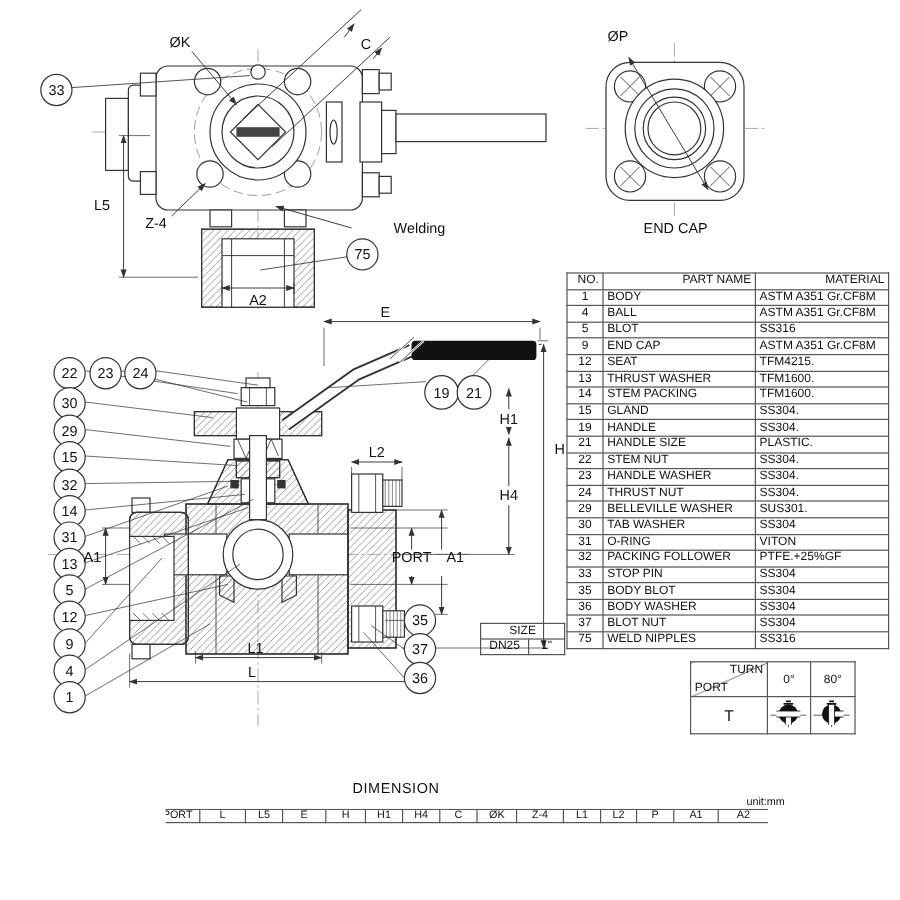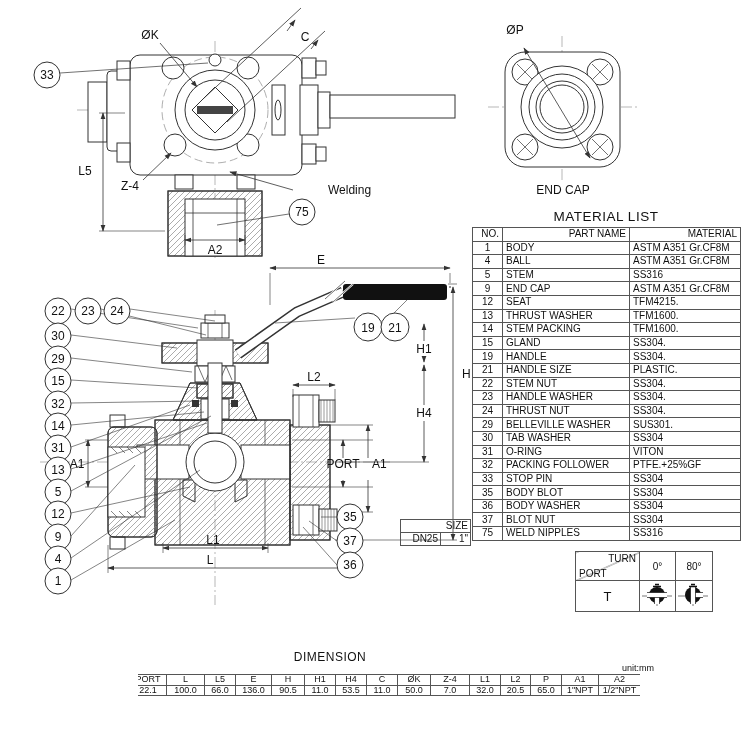"MATERIAL LIST" div.abs { html: <div>MATERIAL LIST</div> -> none }
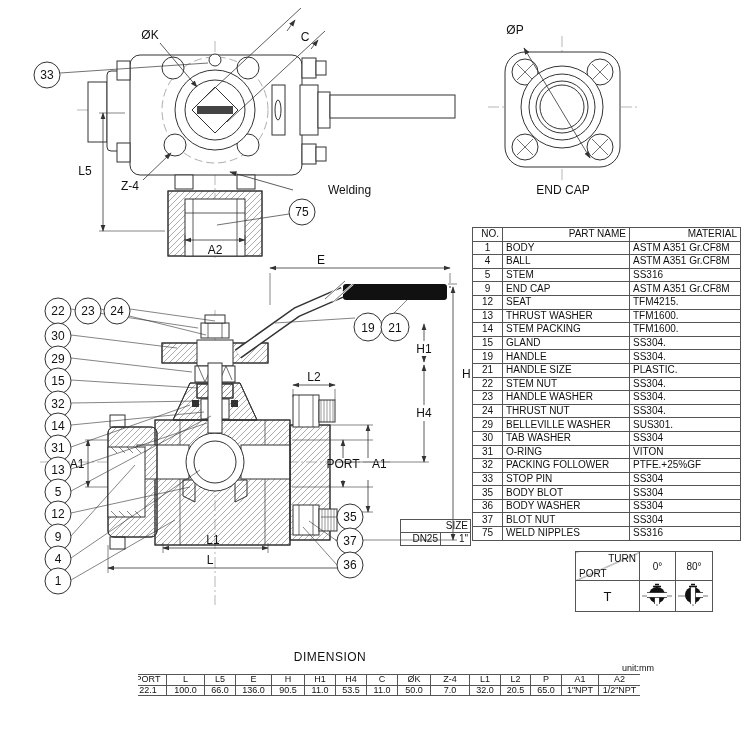"STEM" td { text: STEM -> BLOT }
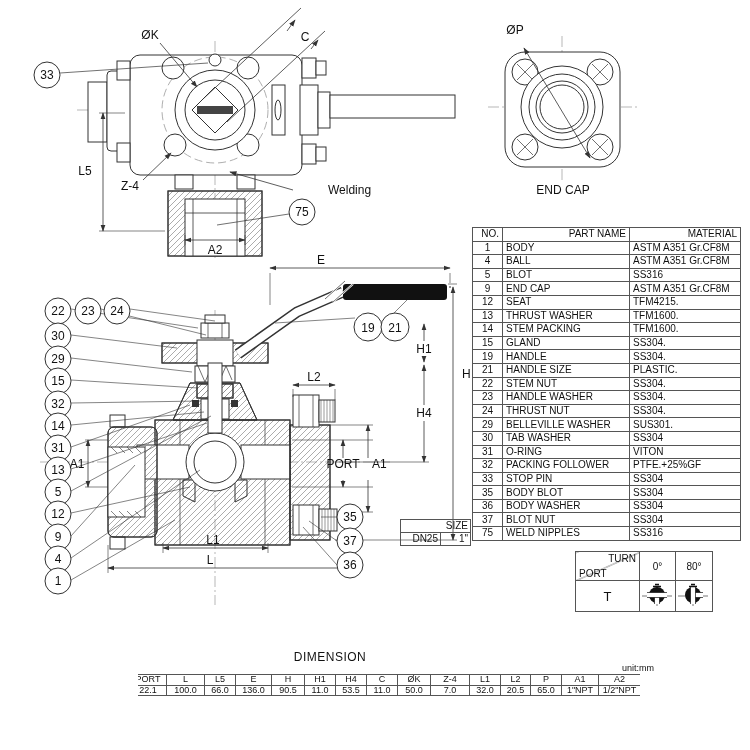"SIZE" .sizeT th,.sizeT td { text-align: right -> center }
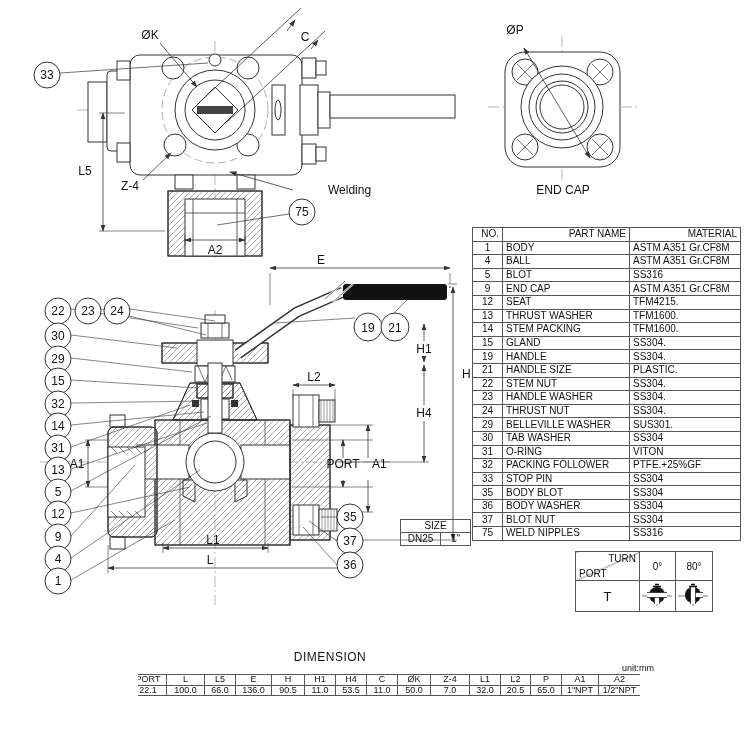"22.1" tr { html: <tr> <td>22.1</td> <td>100.0</td> <td>66.0</td> <td>136.0</td> <td>90.5</td> <td>11.0</td> <td>53.5</td> <td>11.0</td> <td>50.0</td> <td>7.0</td> <td>32.0</td> <td>20.5</td> <td>65.0</td> <td>1"NPT</td> <td>1/2"NPT</td> </tr> -> none }
